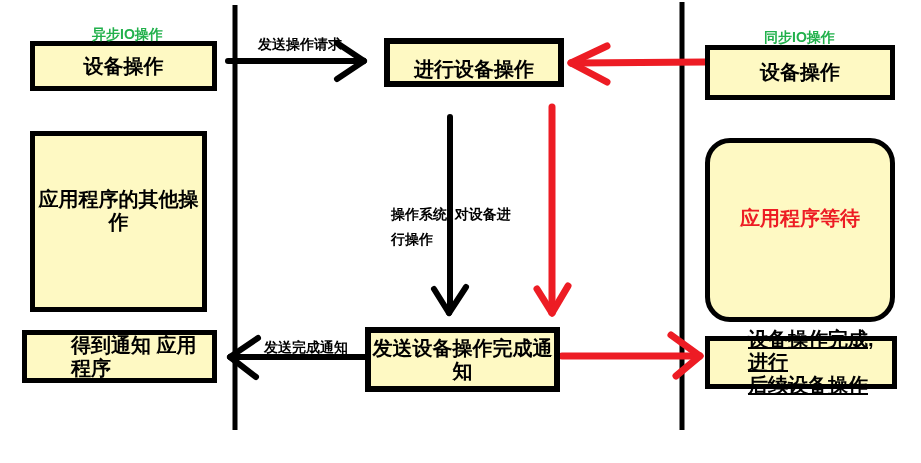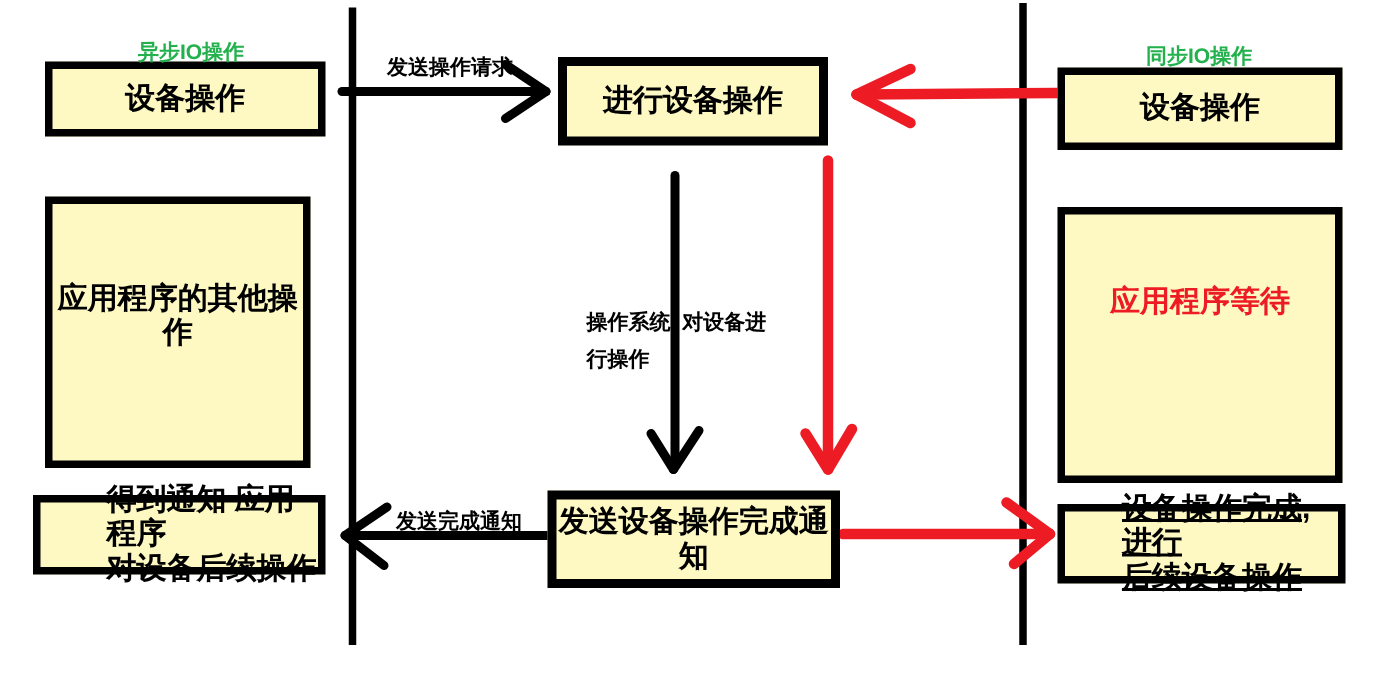"进行设备操作" div.box { height: 59px -> 49px; justify-content: none -> flex-end; left: 372px -> 384px }
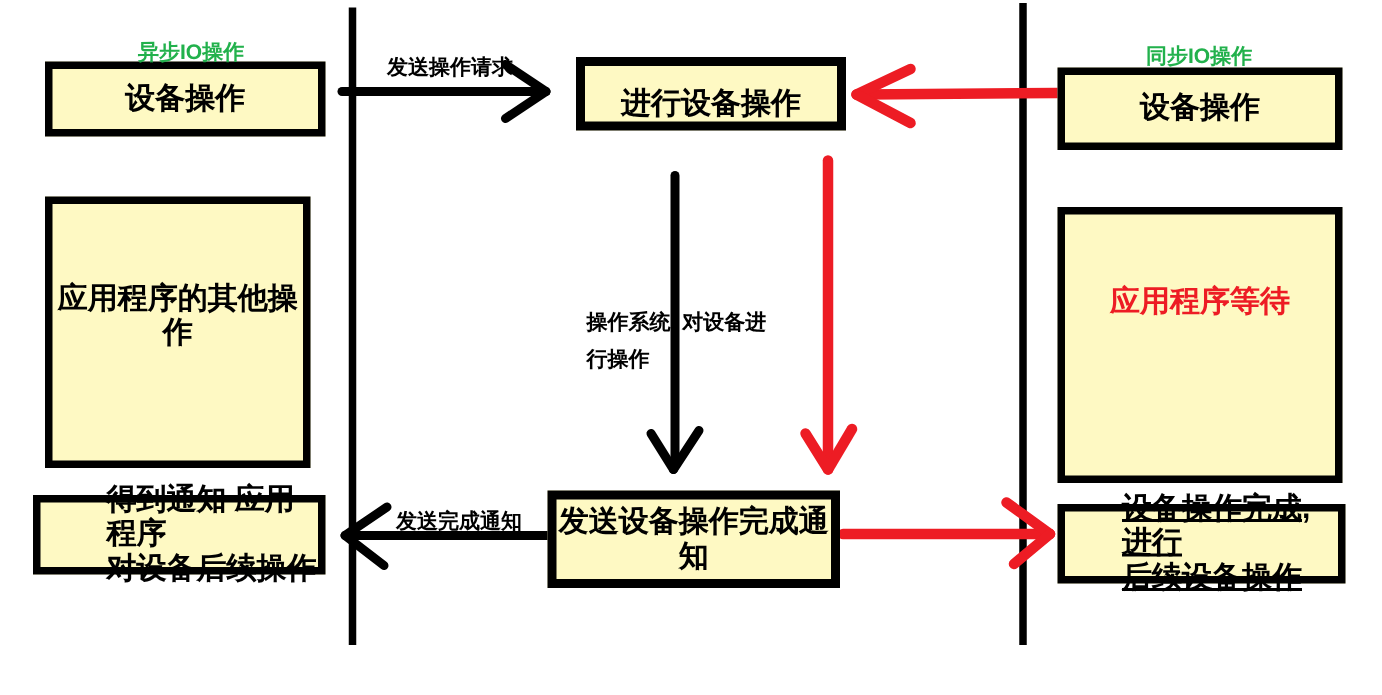"应用程序等待" div.box { border-radius: none -> 25px; padding-top: 47px -> 64px }
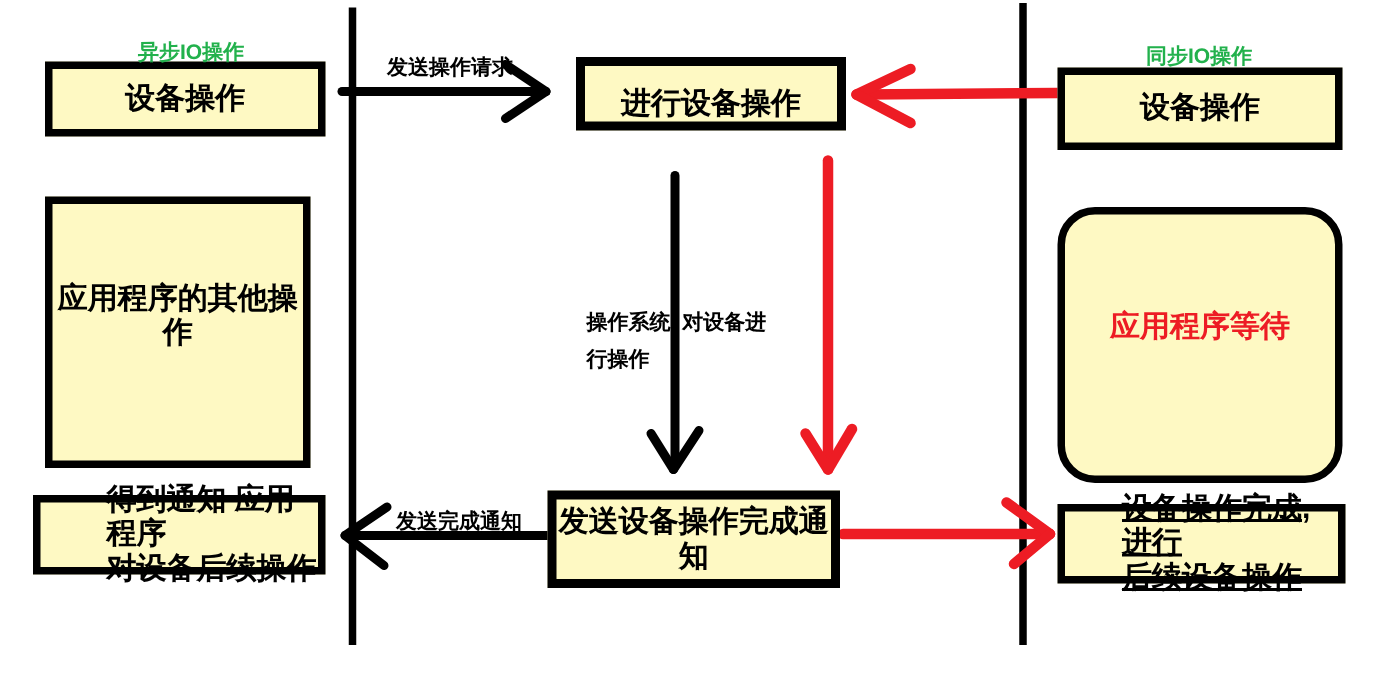"对设备后续操作" span.line { html: <span>对设备后续操作</span> -> none }
